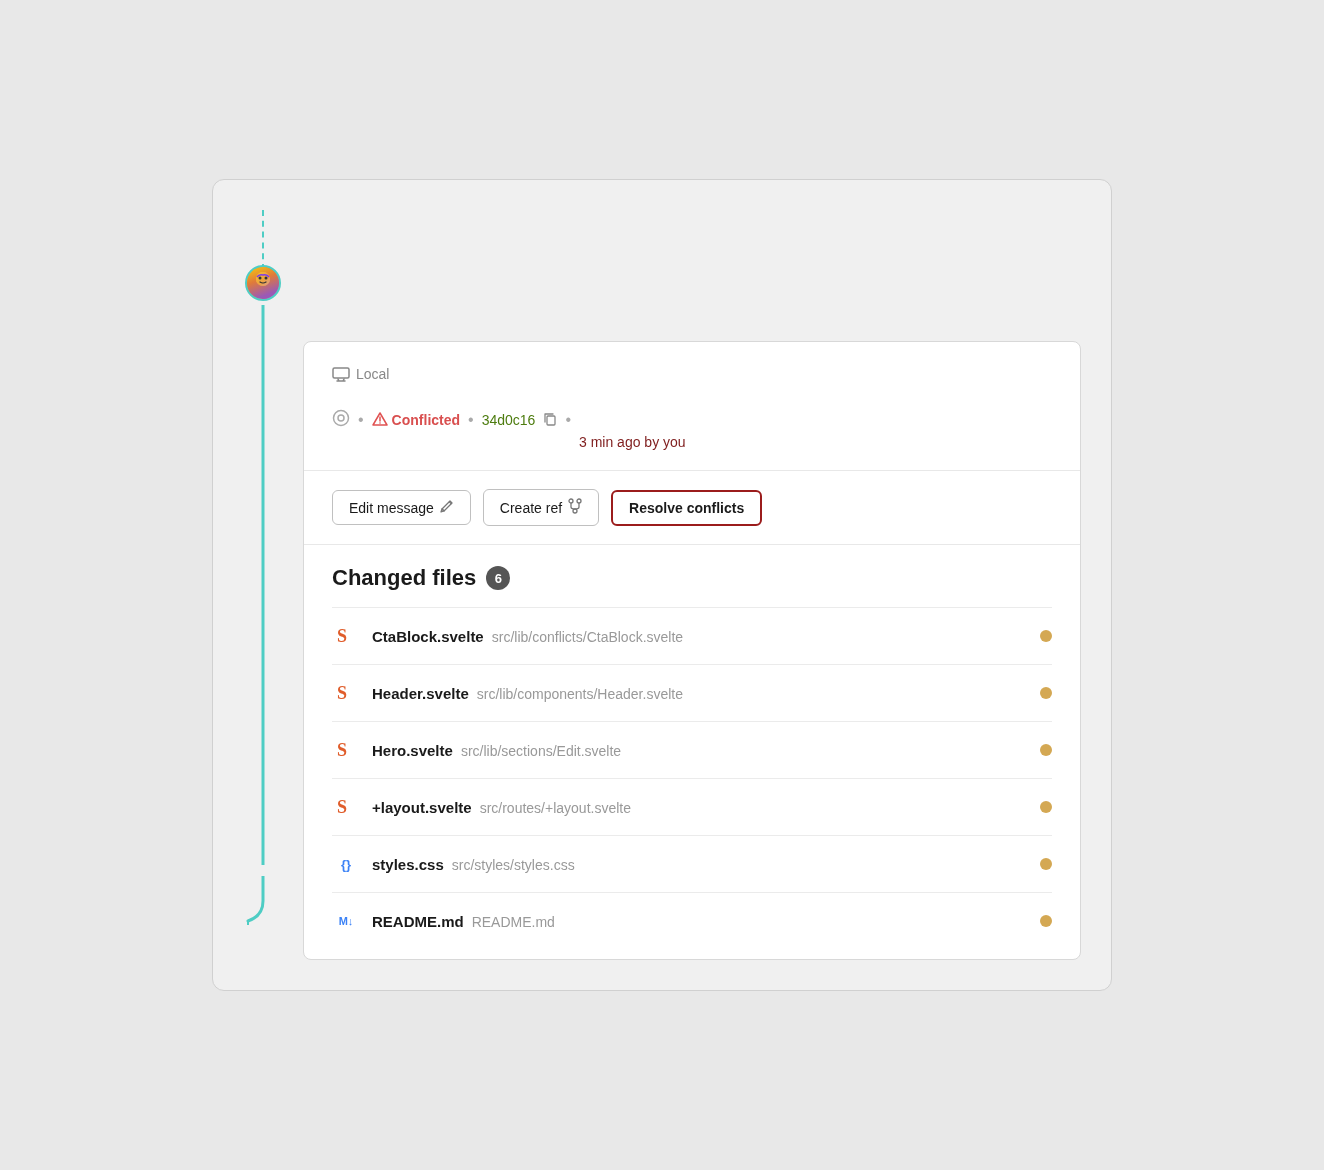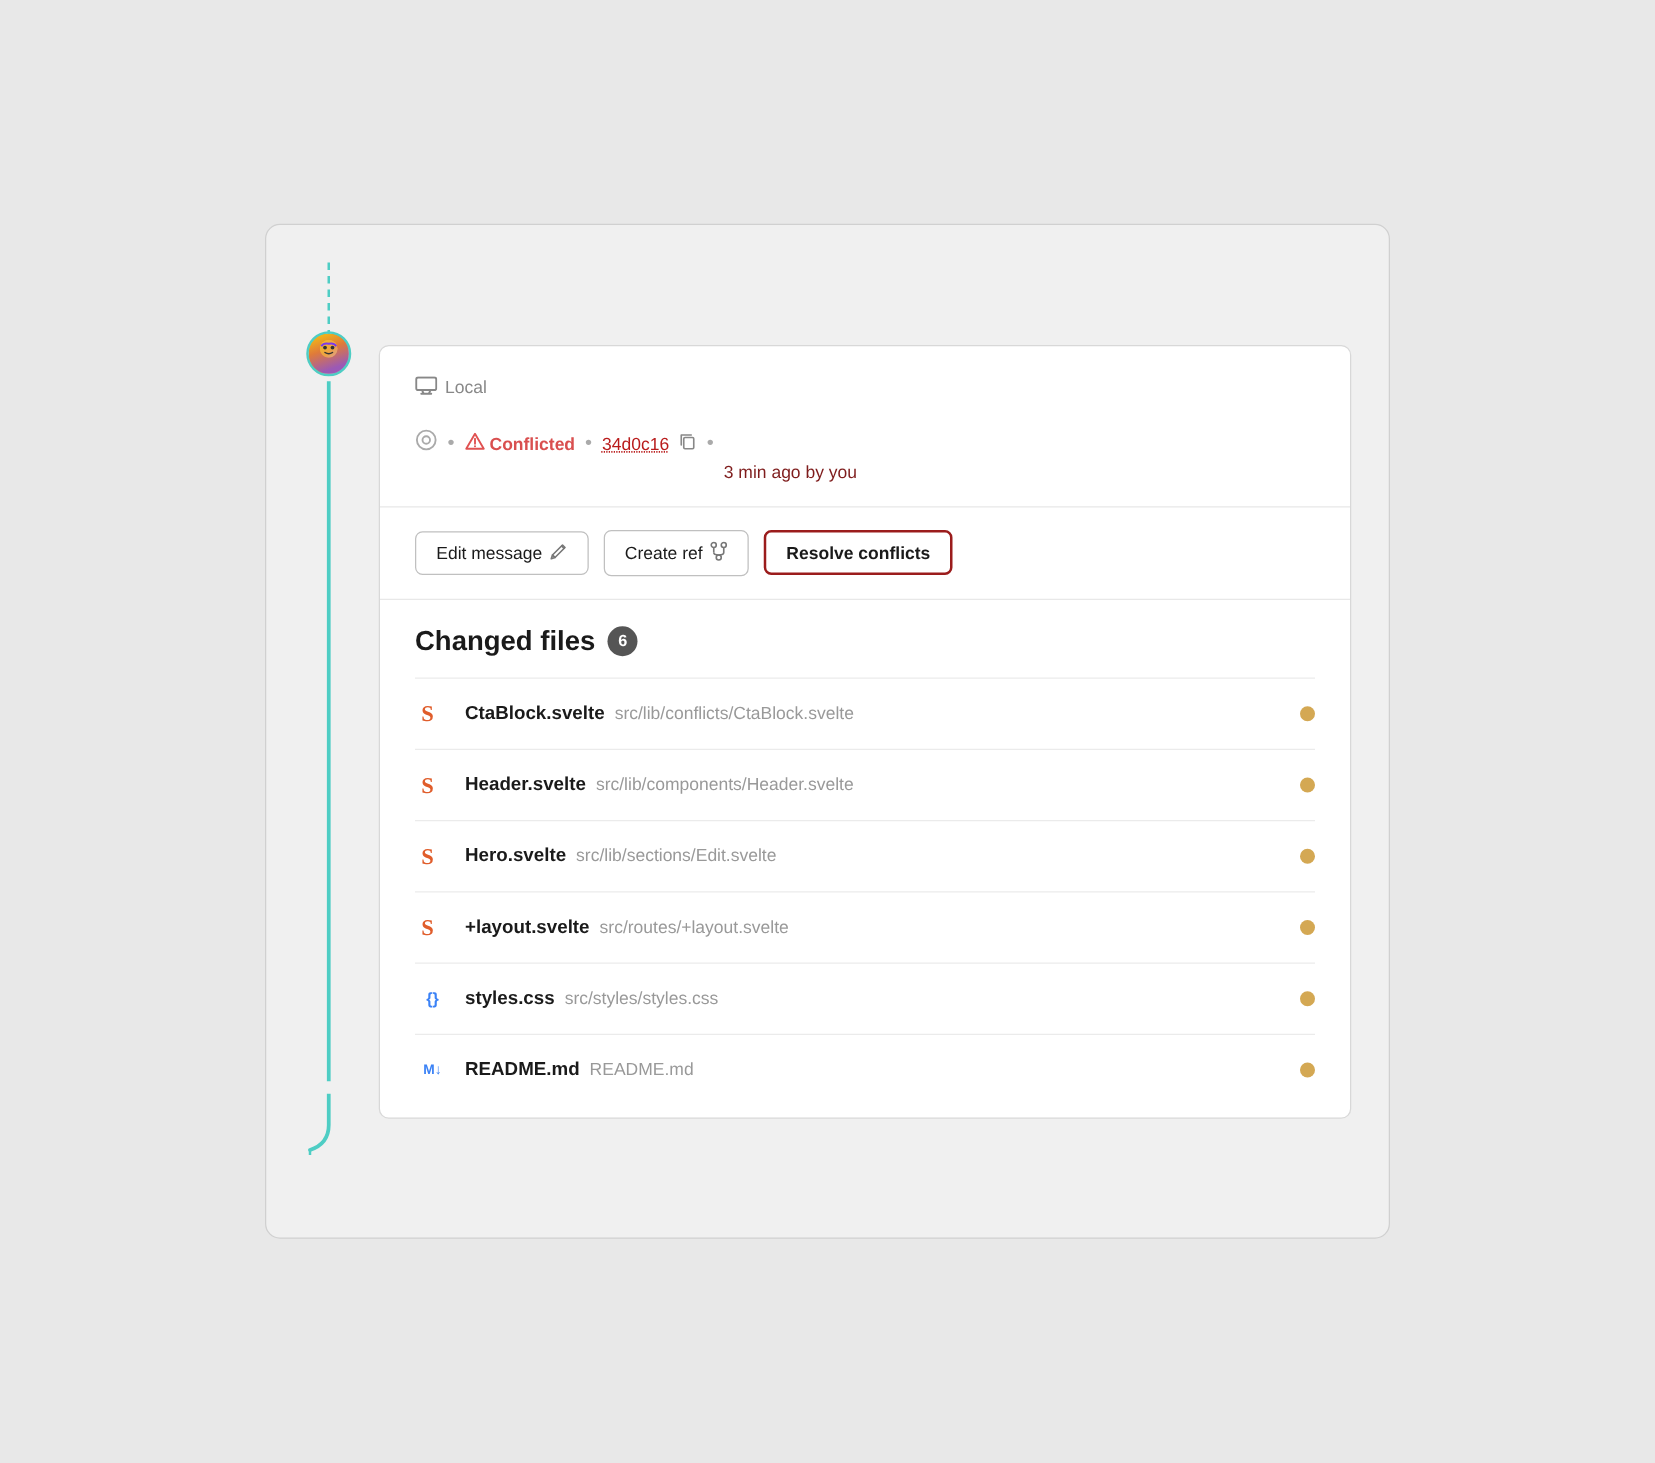"Local" .outer-container { align-items: center -> flex-end }
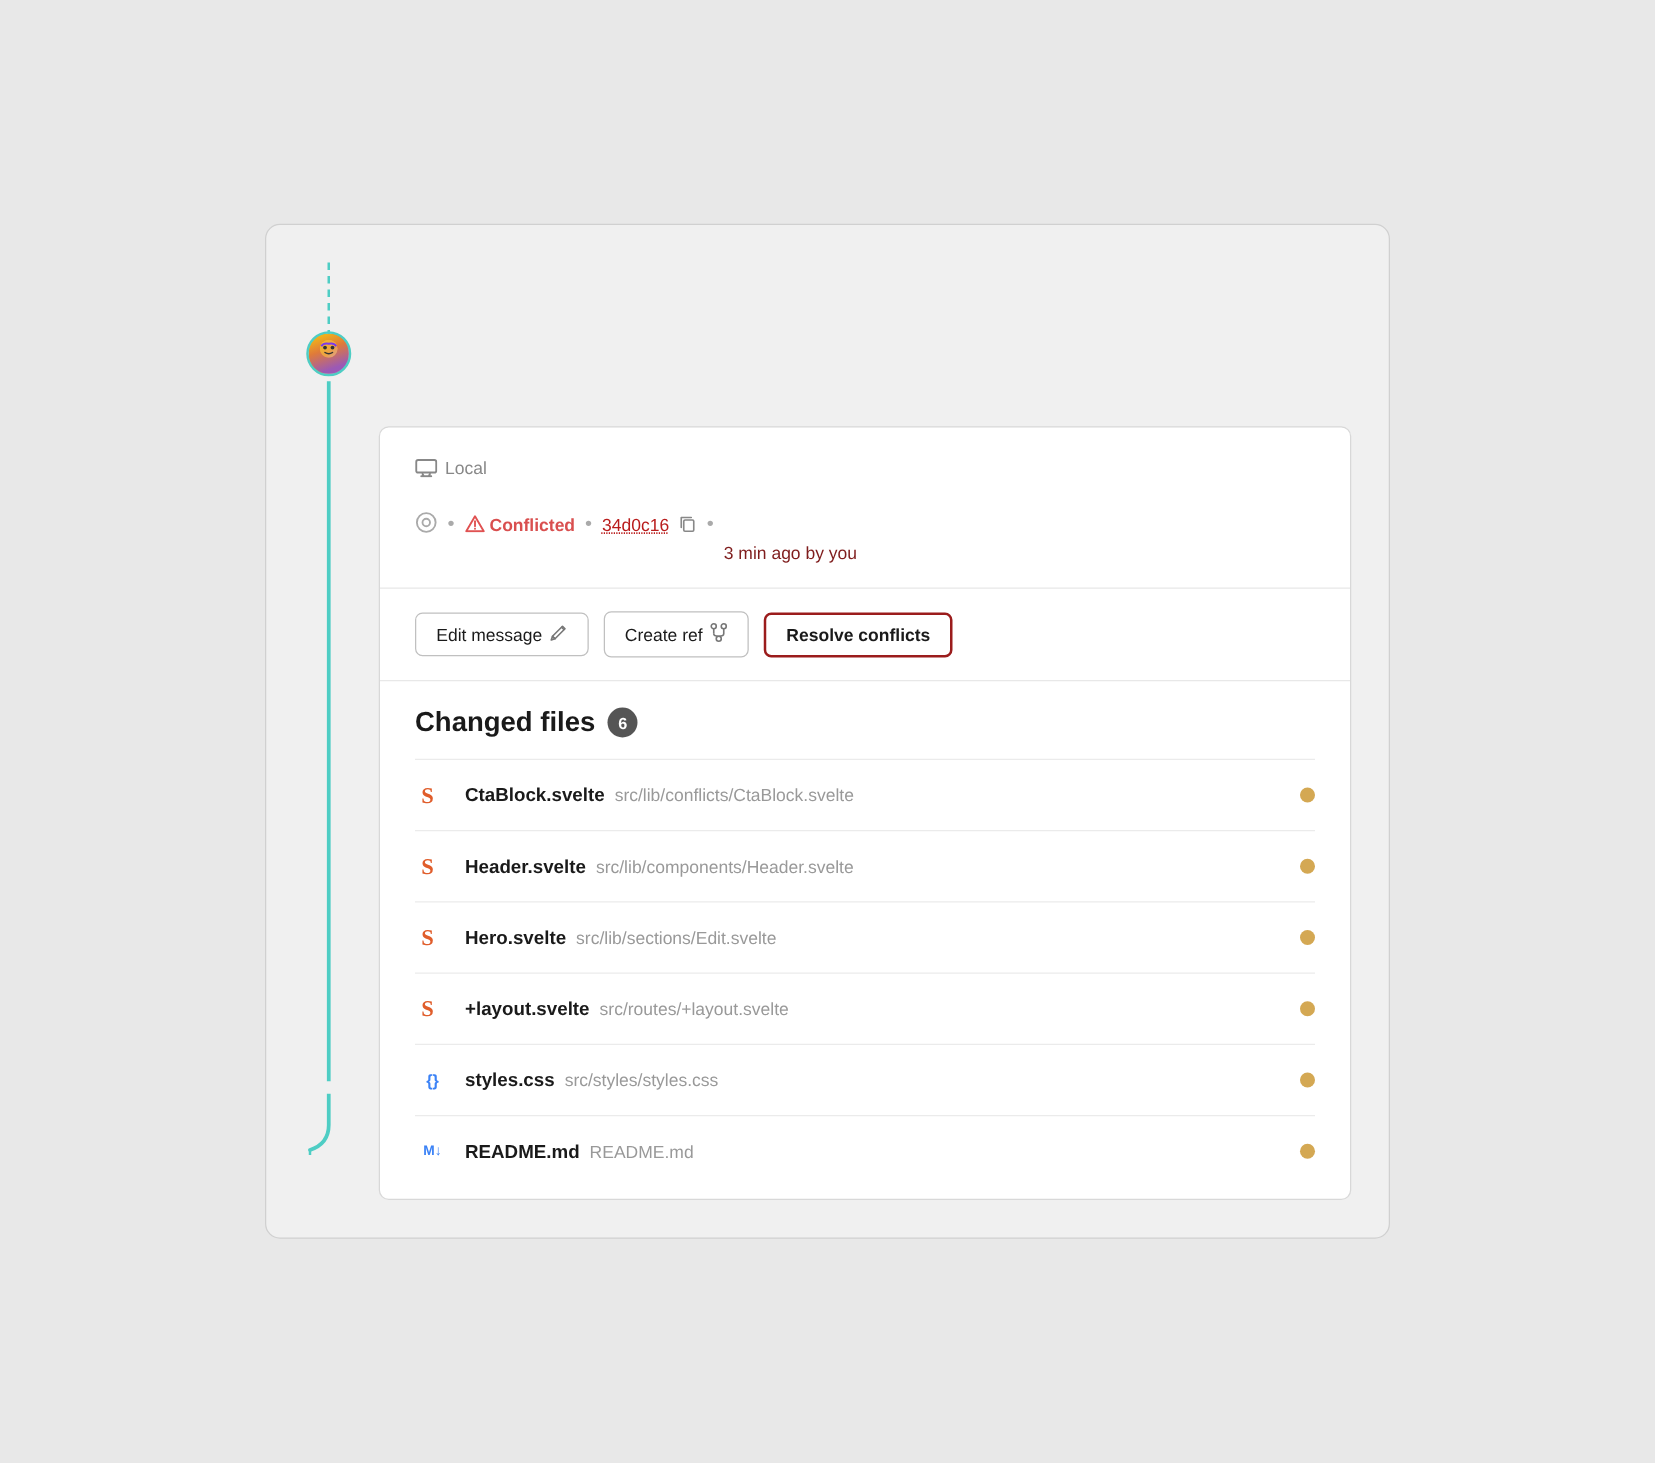"34d0c16" .meta-hash { color: #b91c1c -> #4d7c0f; text-decoration: underline -> none }
